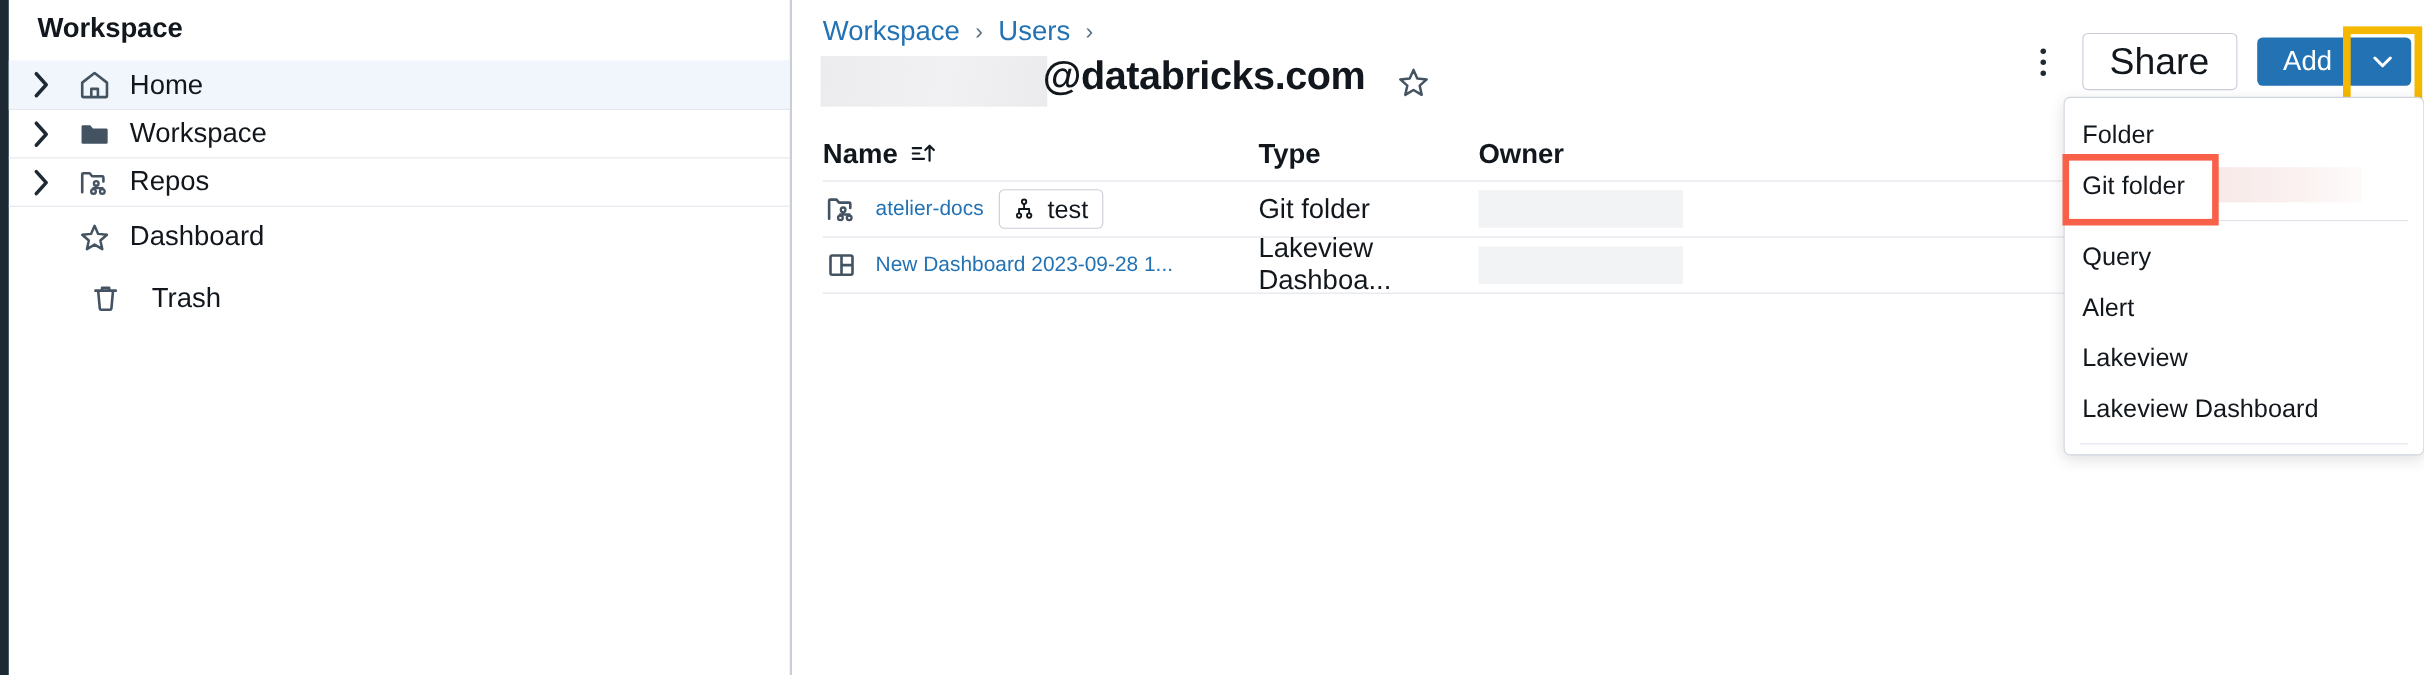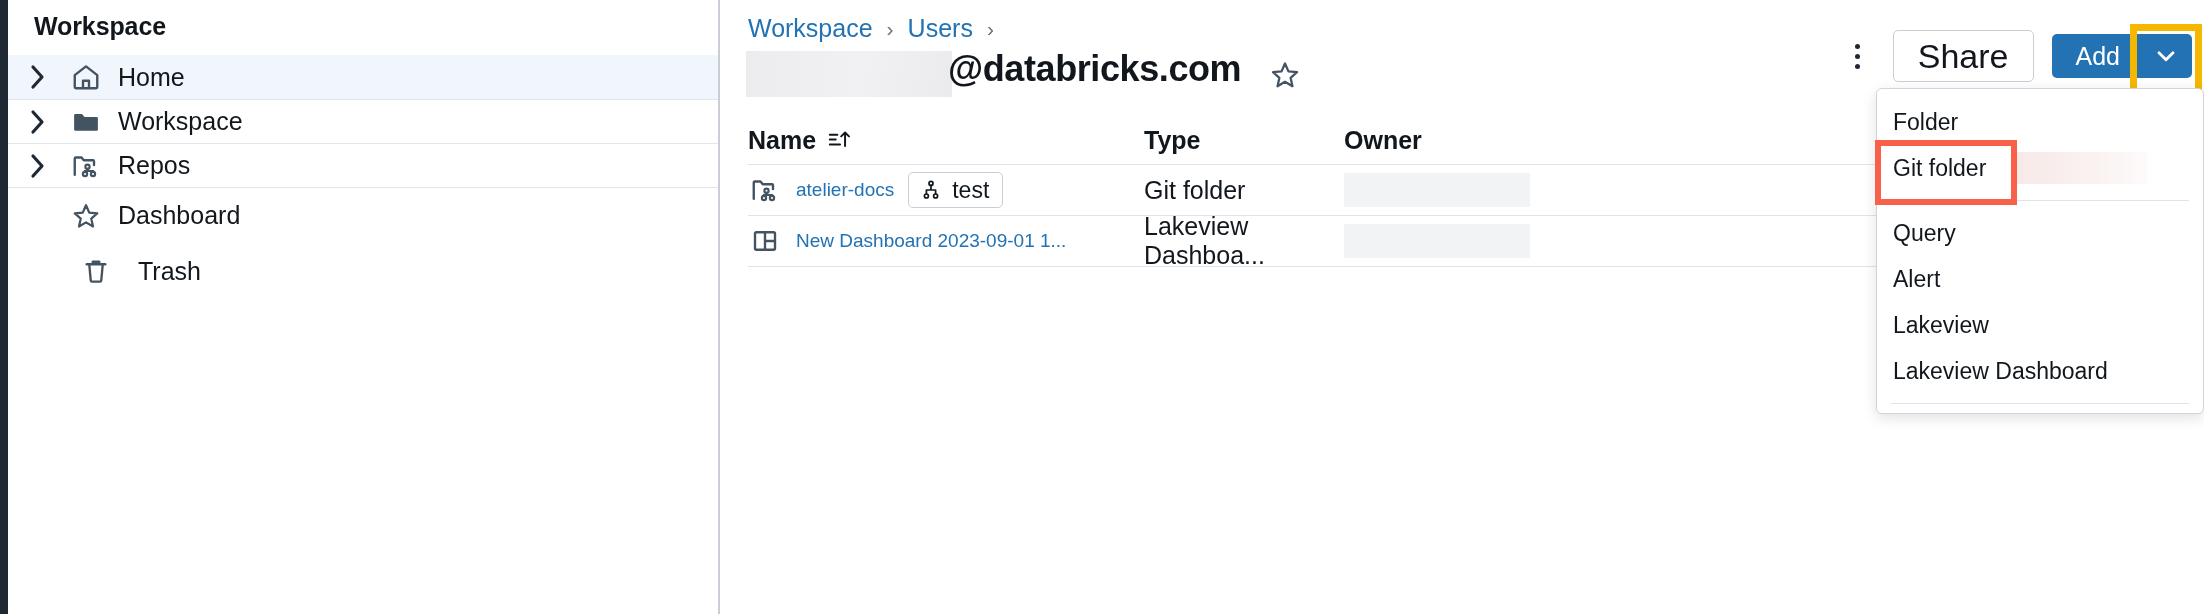"New Dashboard 2023-09-01 1..." span.cell-link { text: 2023-09-01 -> 2023-09-28 }
